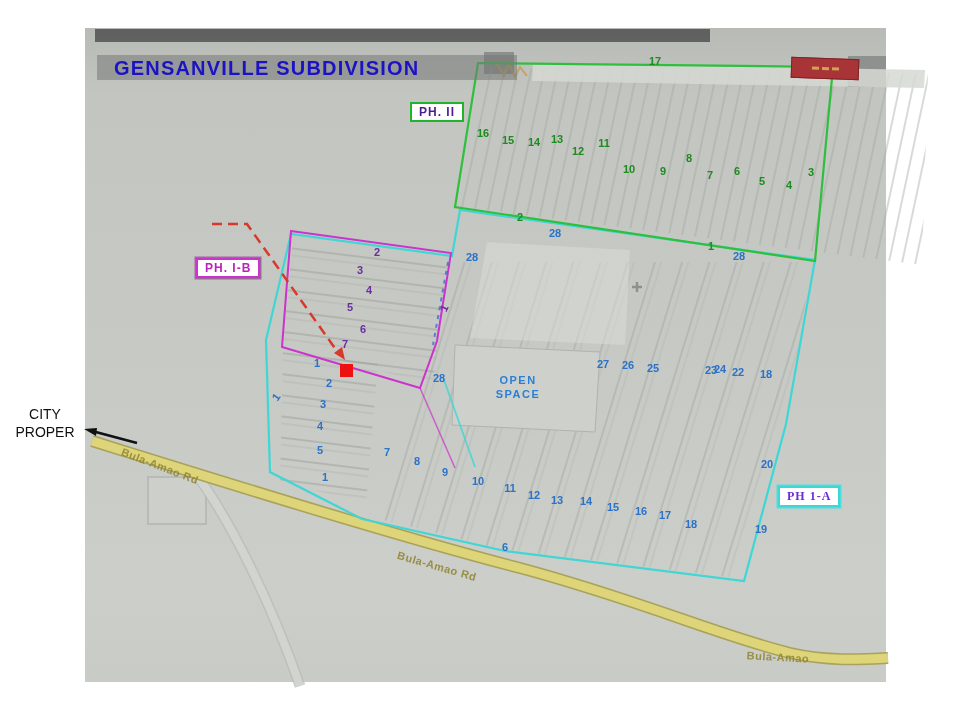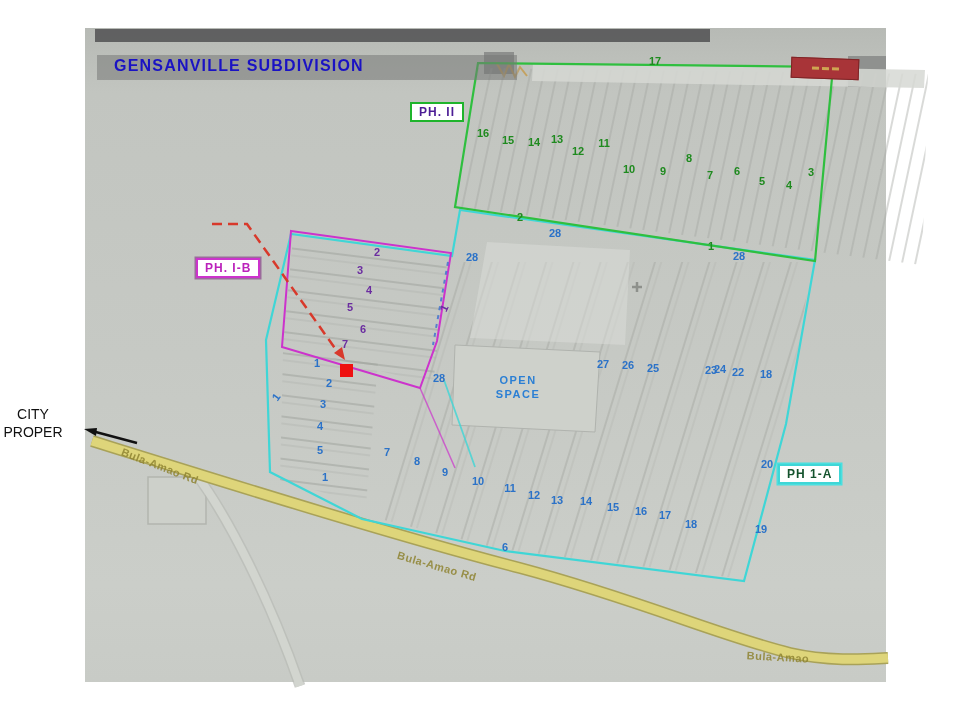"GENSANVILLE SUBDIVISION" .map-title { font-size: 16px -> 20px }
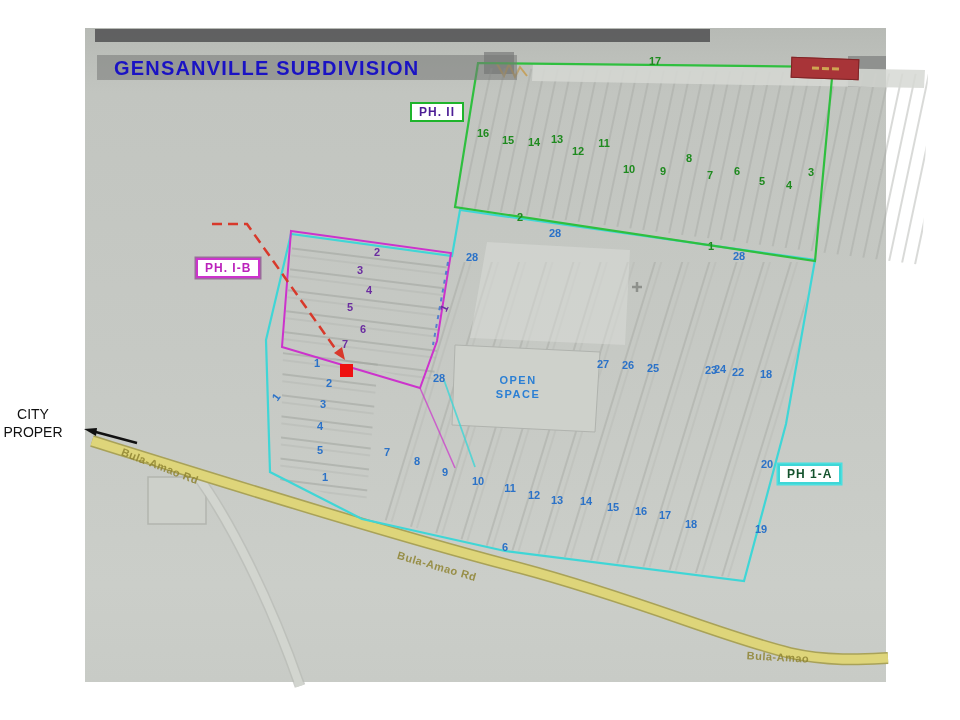"CITY" .city-proper { left: 0 -> 12px }
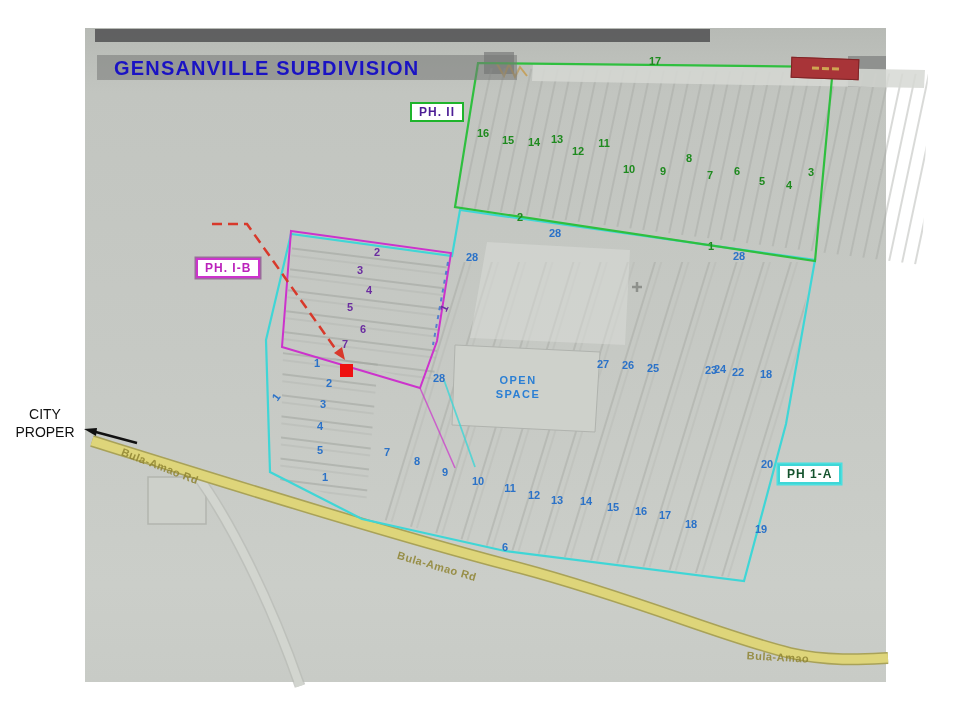"PH 1-A" #badge-ph1a { color: #14532d -> #6d28d9; font-family: none -> Liberation Serif, serif; top: 464px -> 486px }
